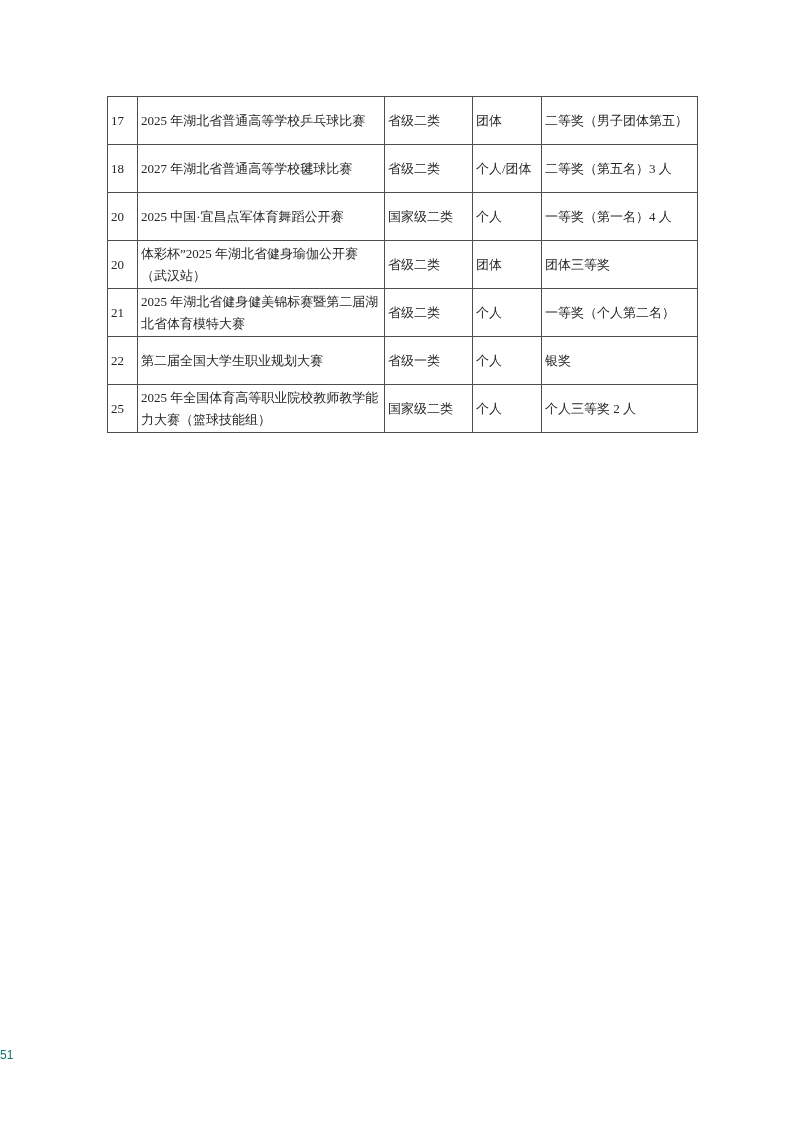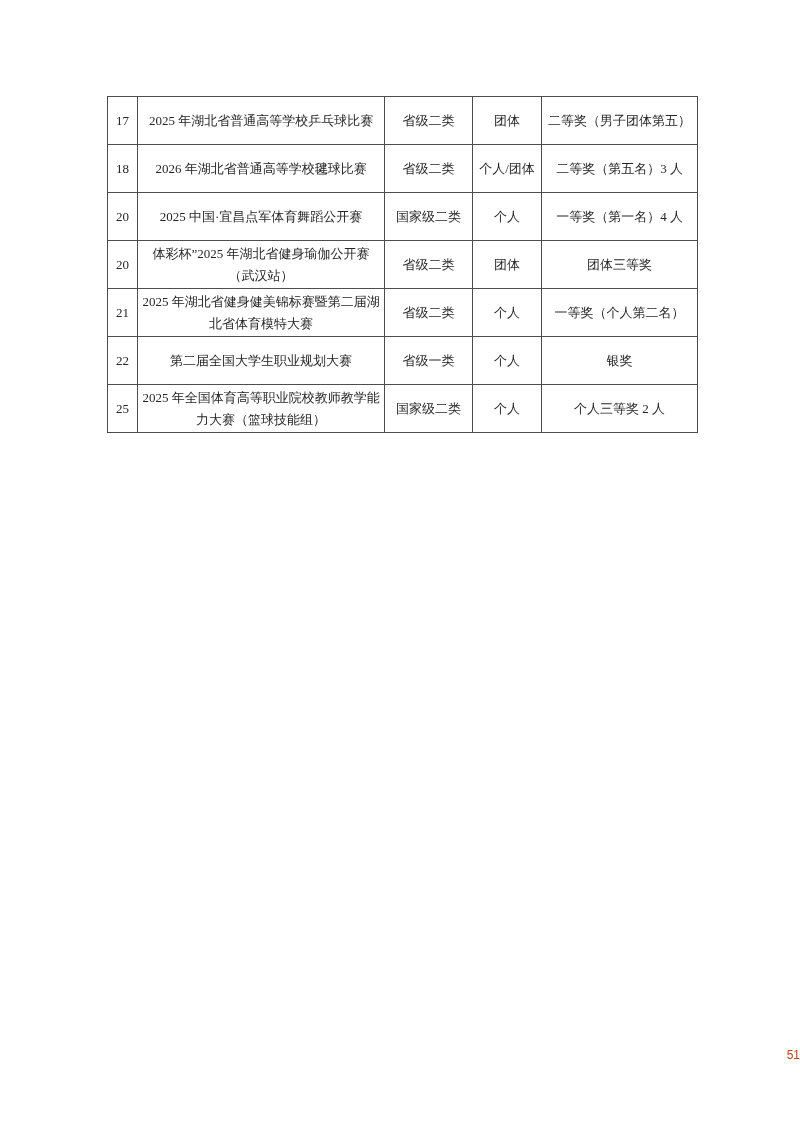"17" table.awards-table td { text-align: center -> none }
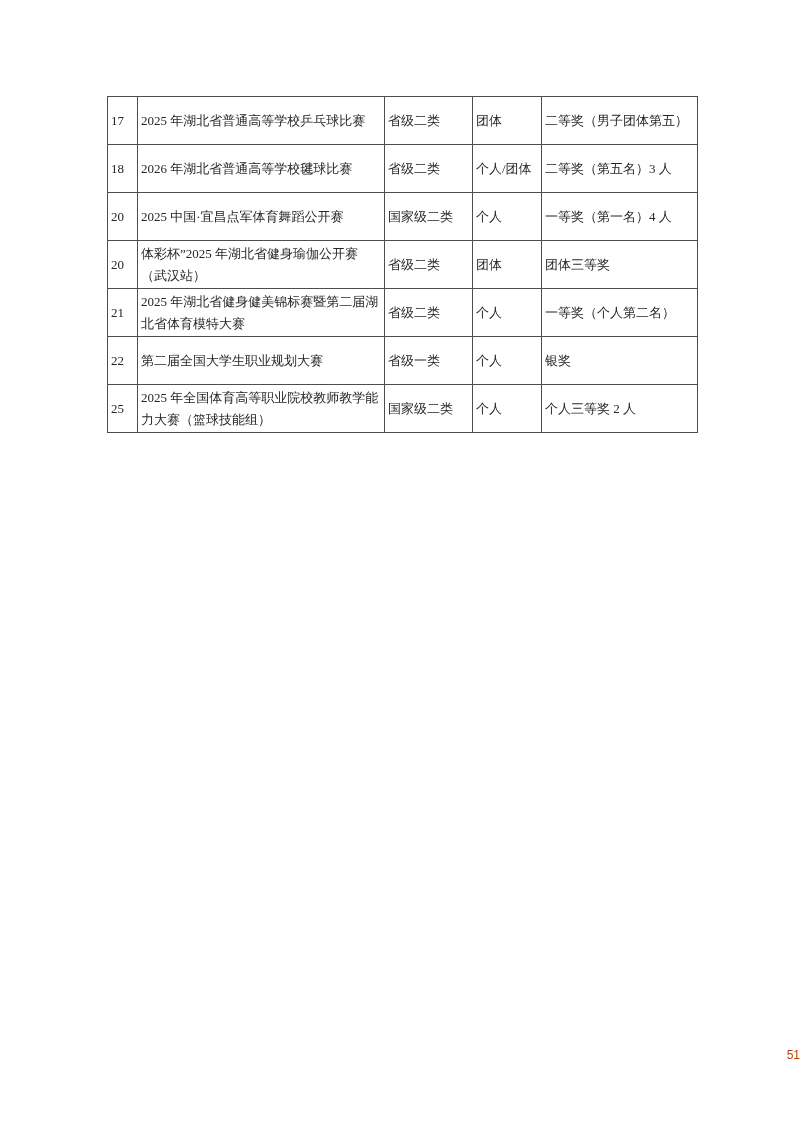"2026 年湖北省普通高等学校毽球比赛" td { text: 2026 -> 2027 }
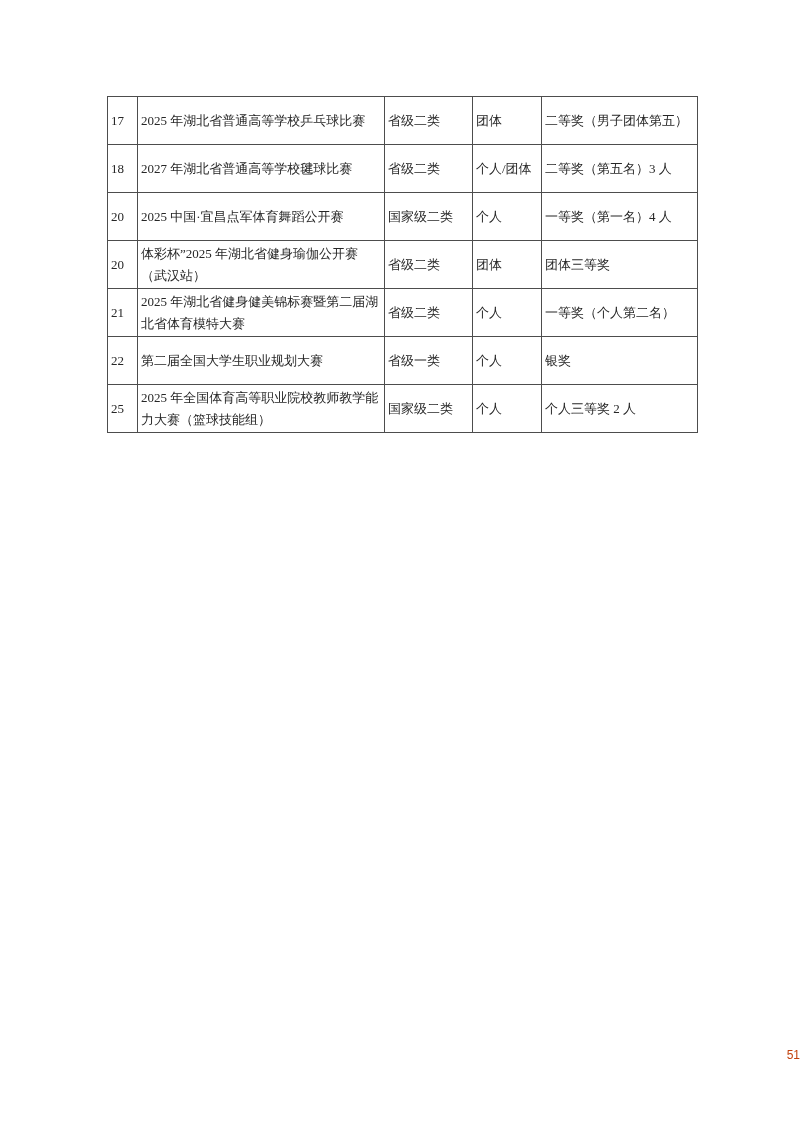"51" .page-number { color: #c2410c -> #0f766e; text-align: right -> left }
